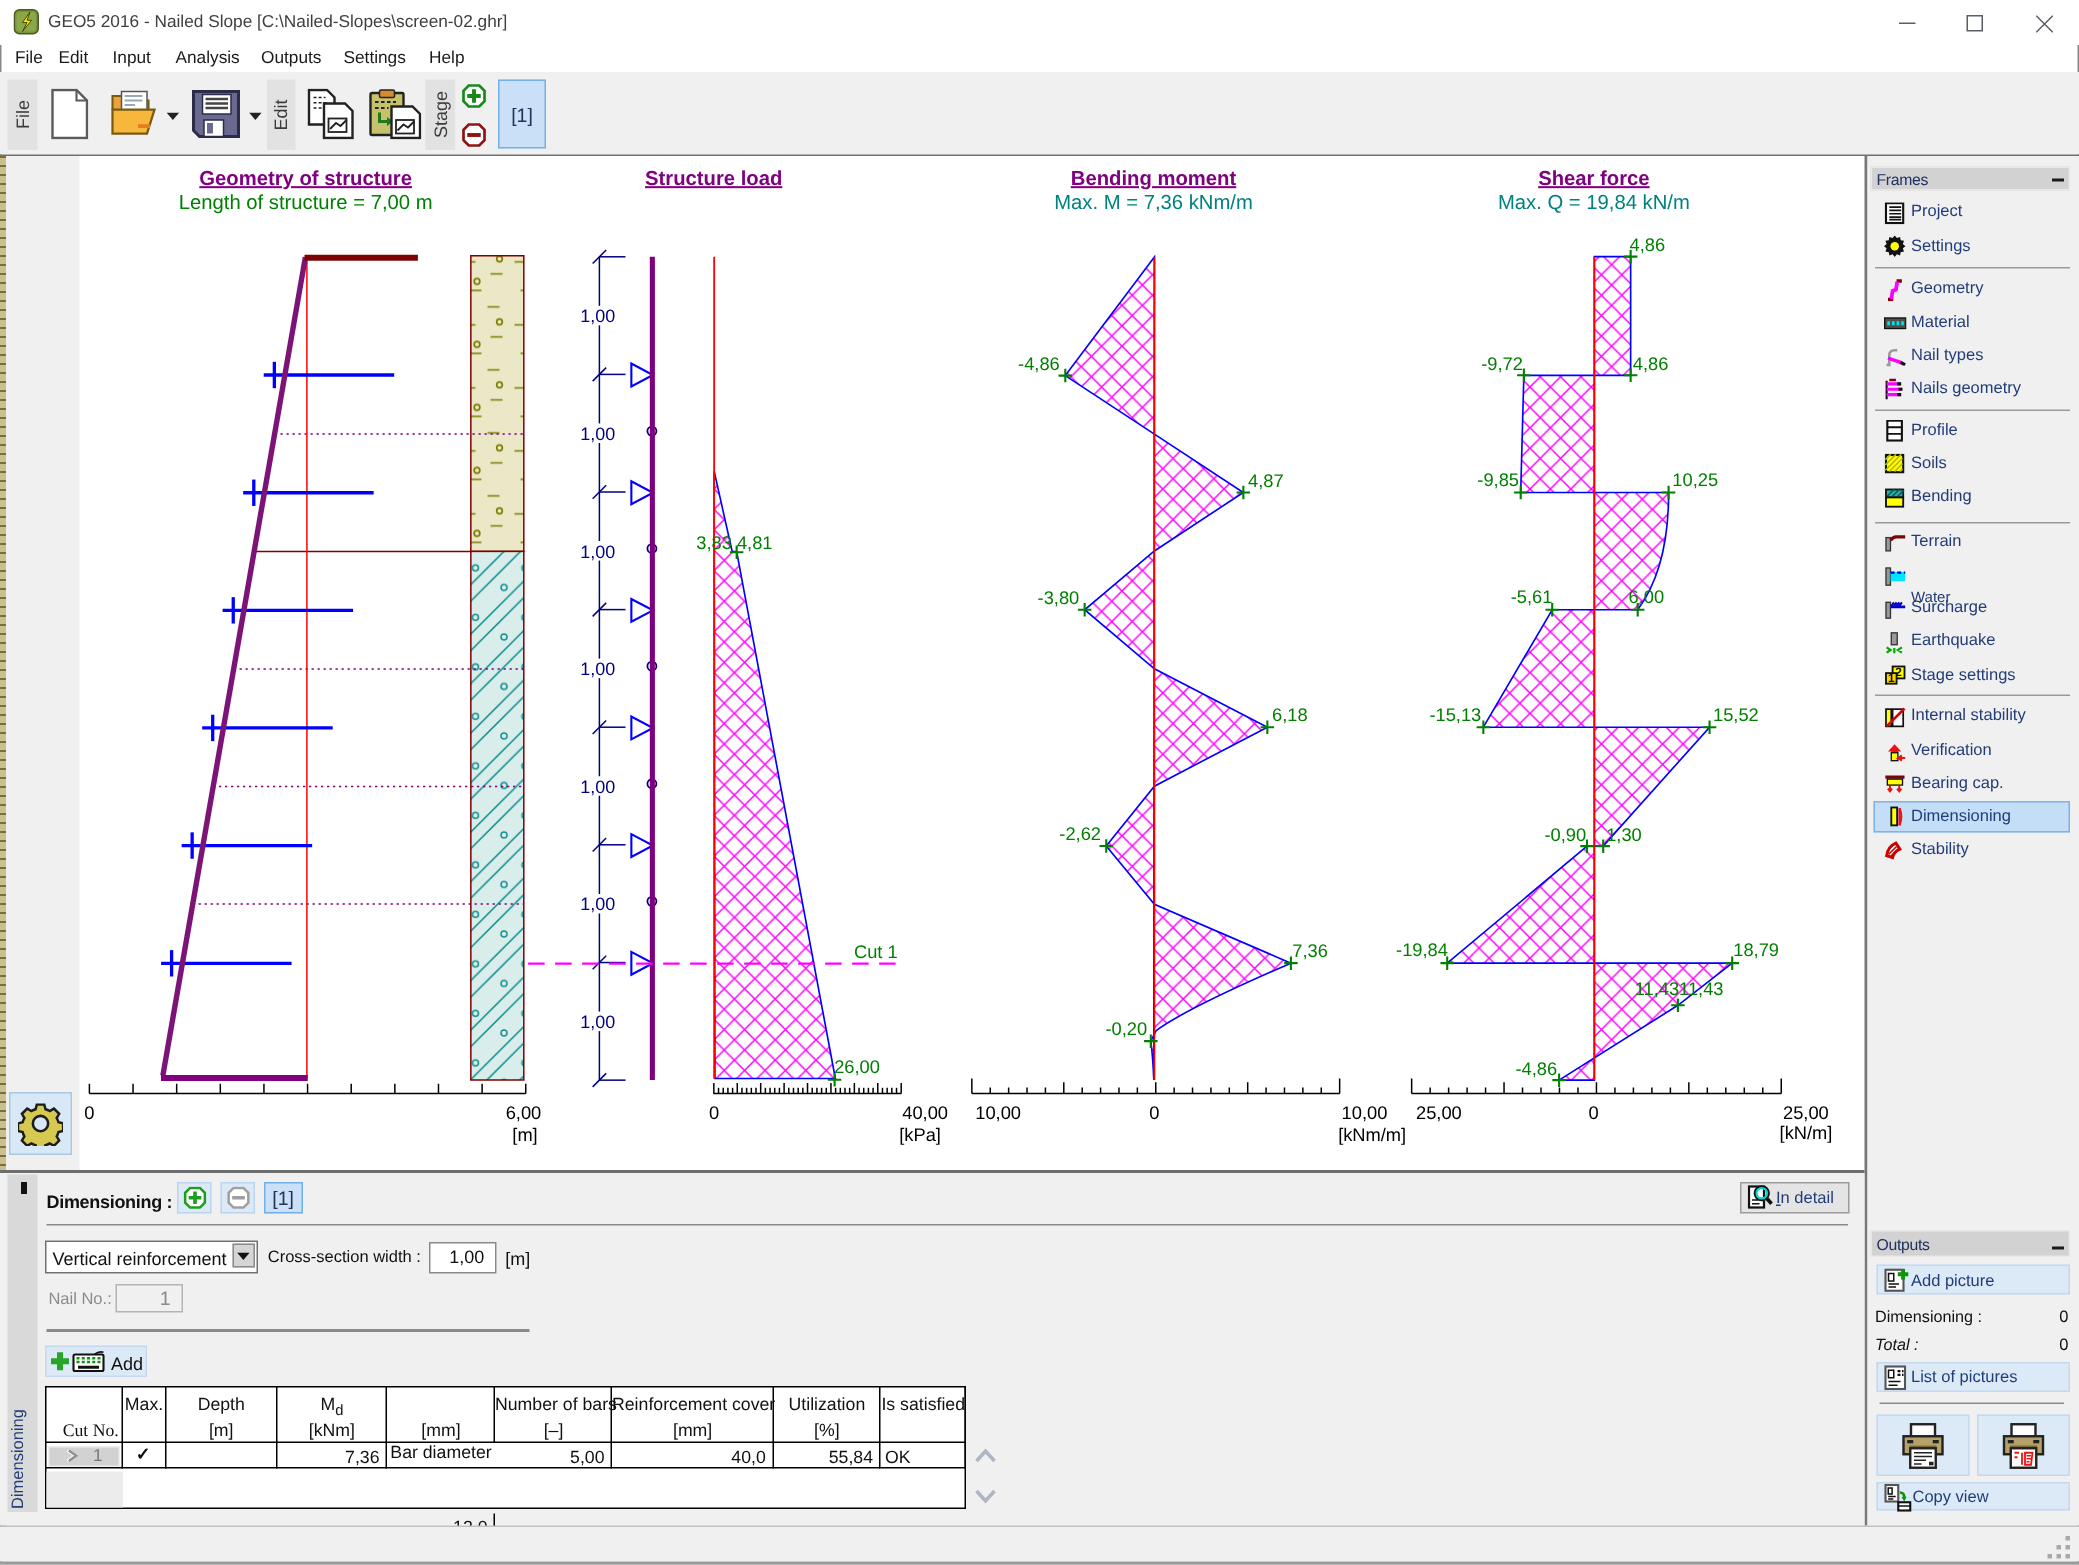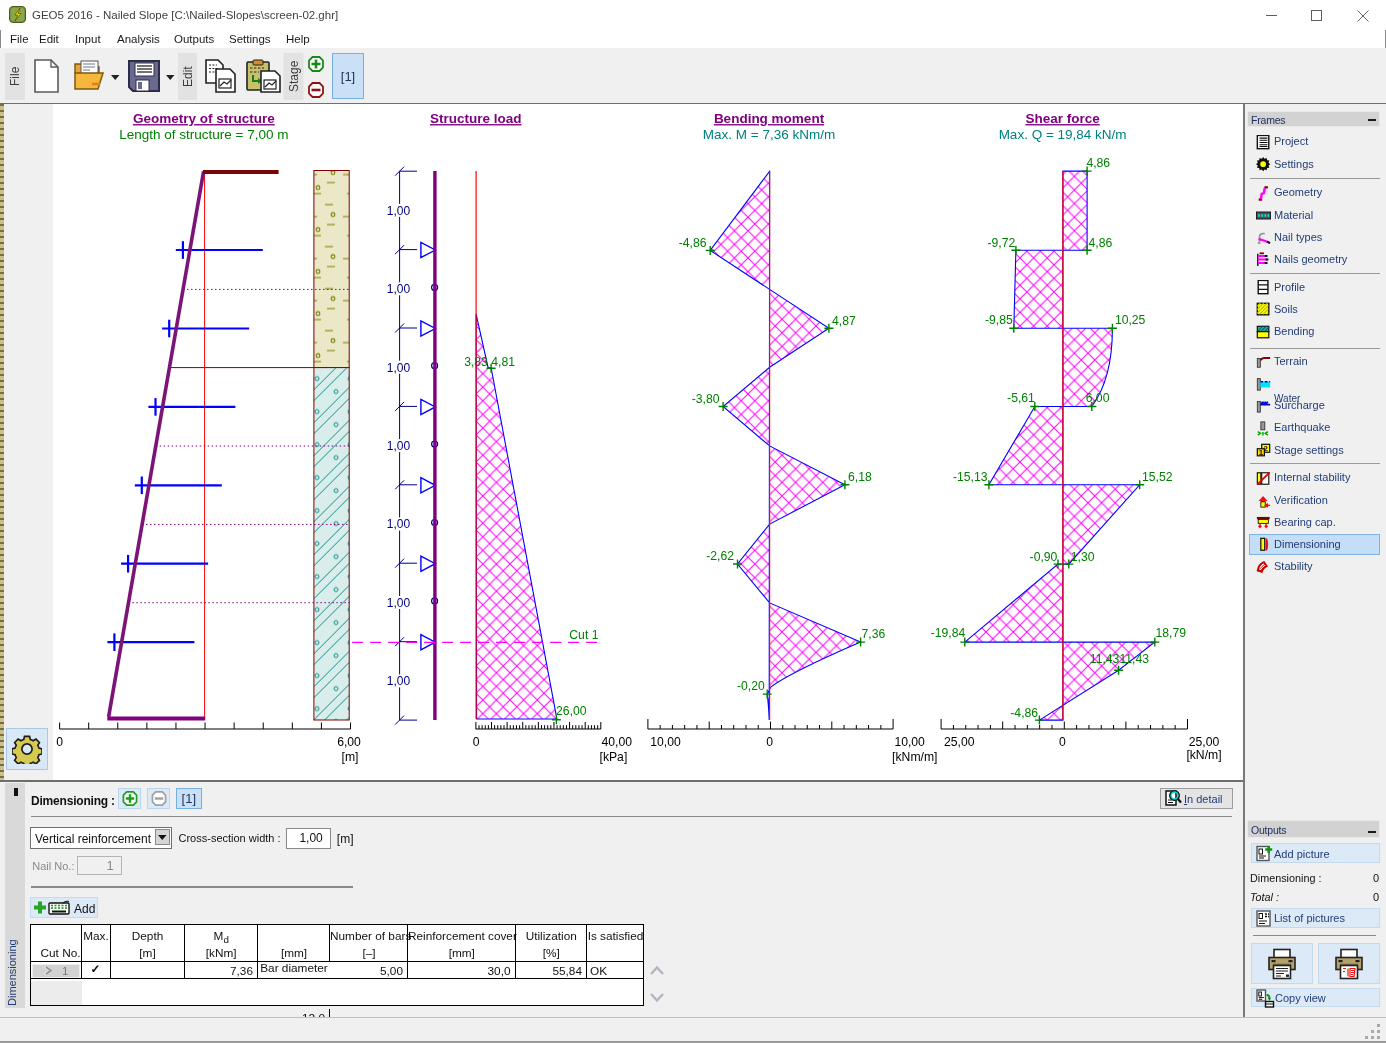"Cut No." div.abs { font-family: none -> Liberation Serif, serif }
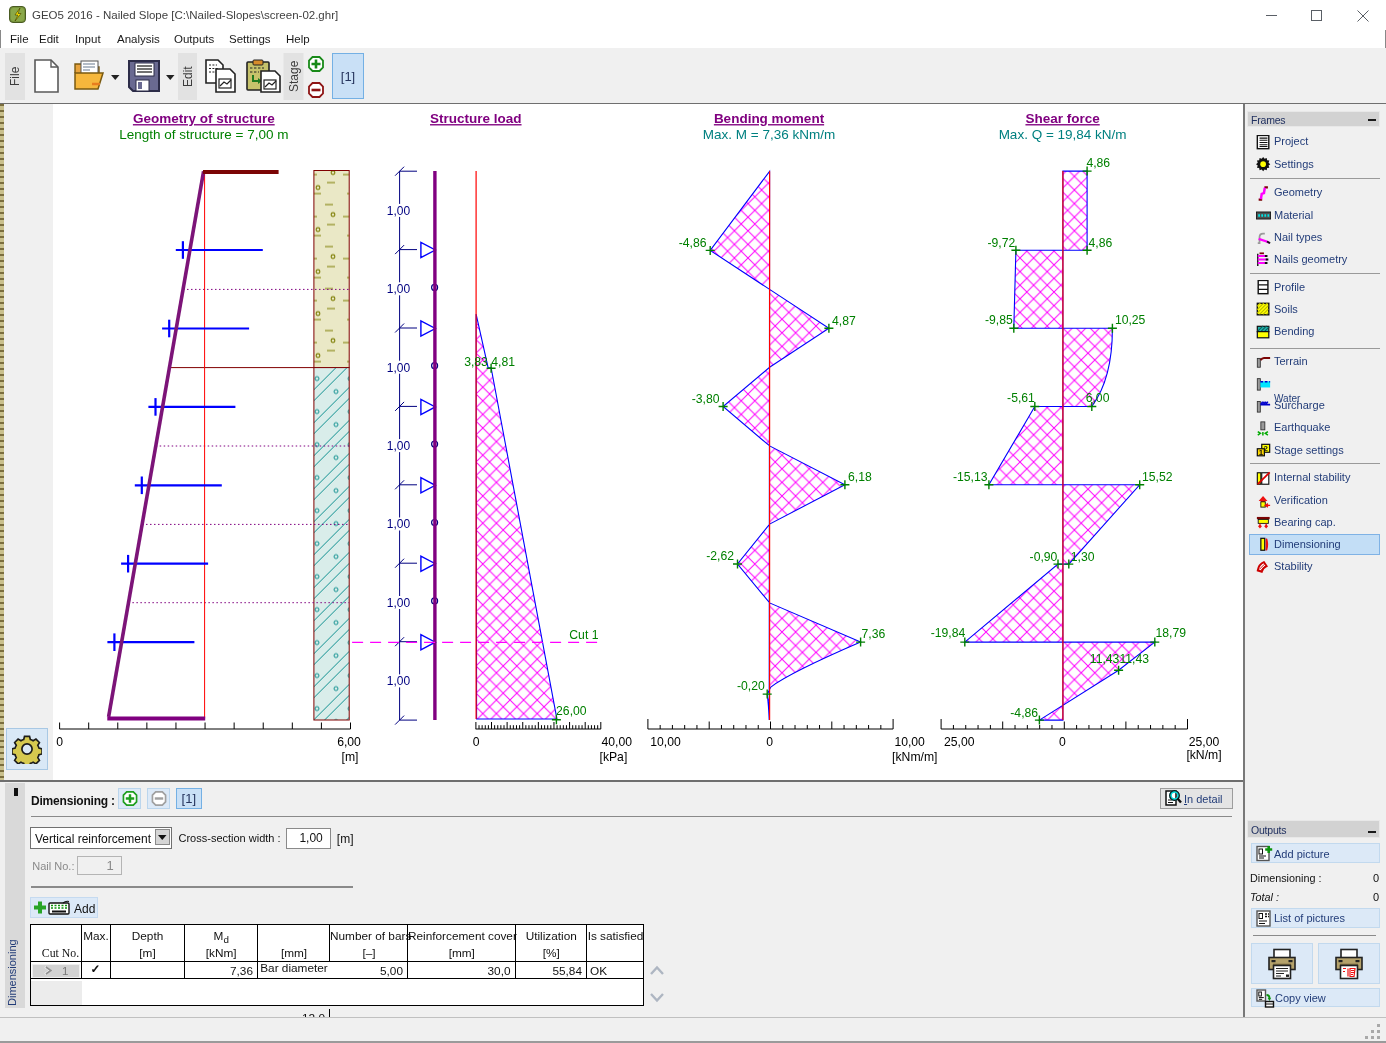"30,0" div.abs { text: 30,0 -> 40,0 }
